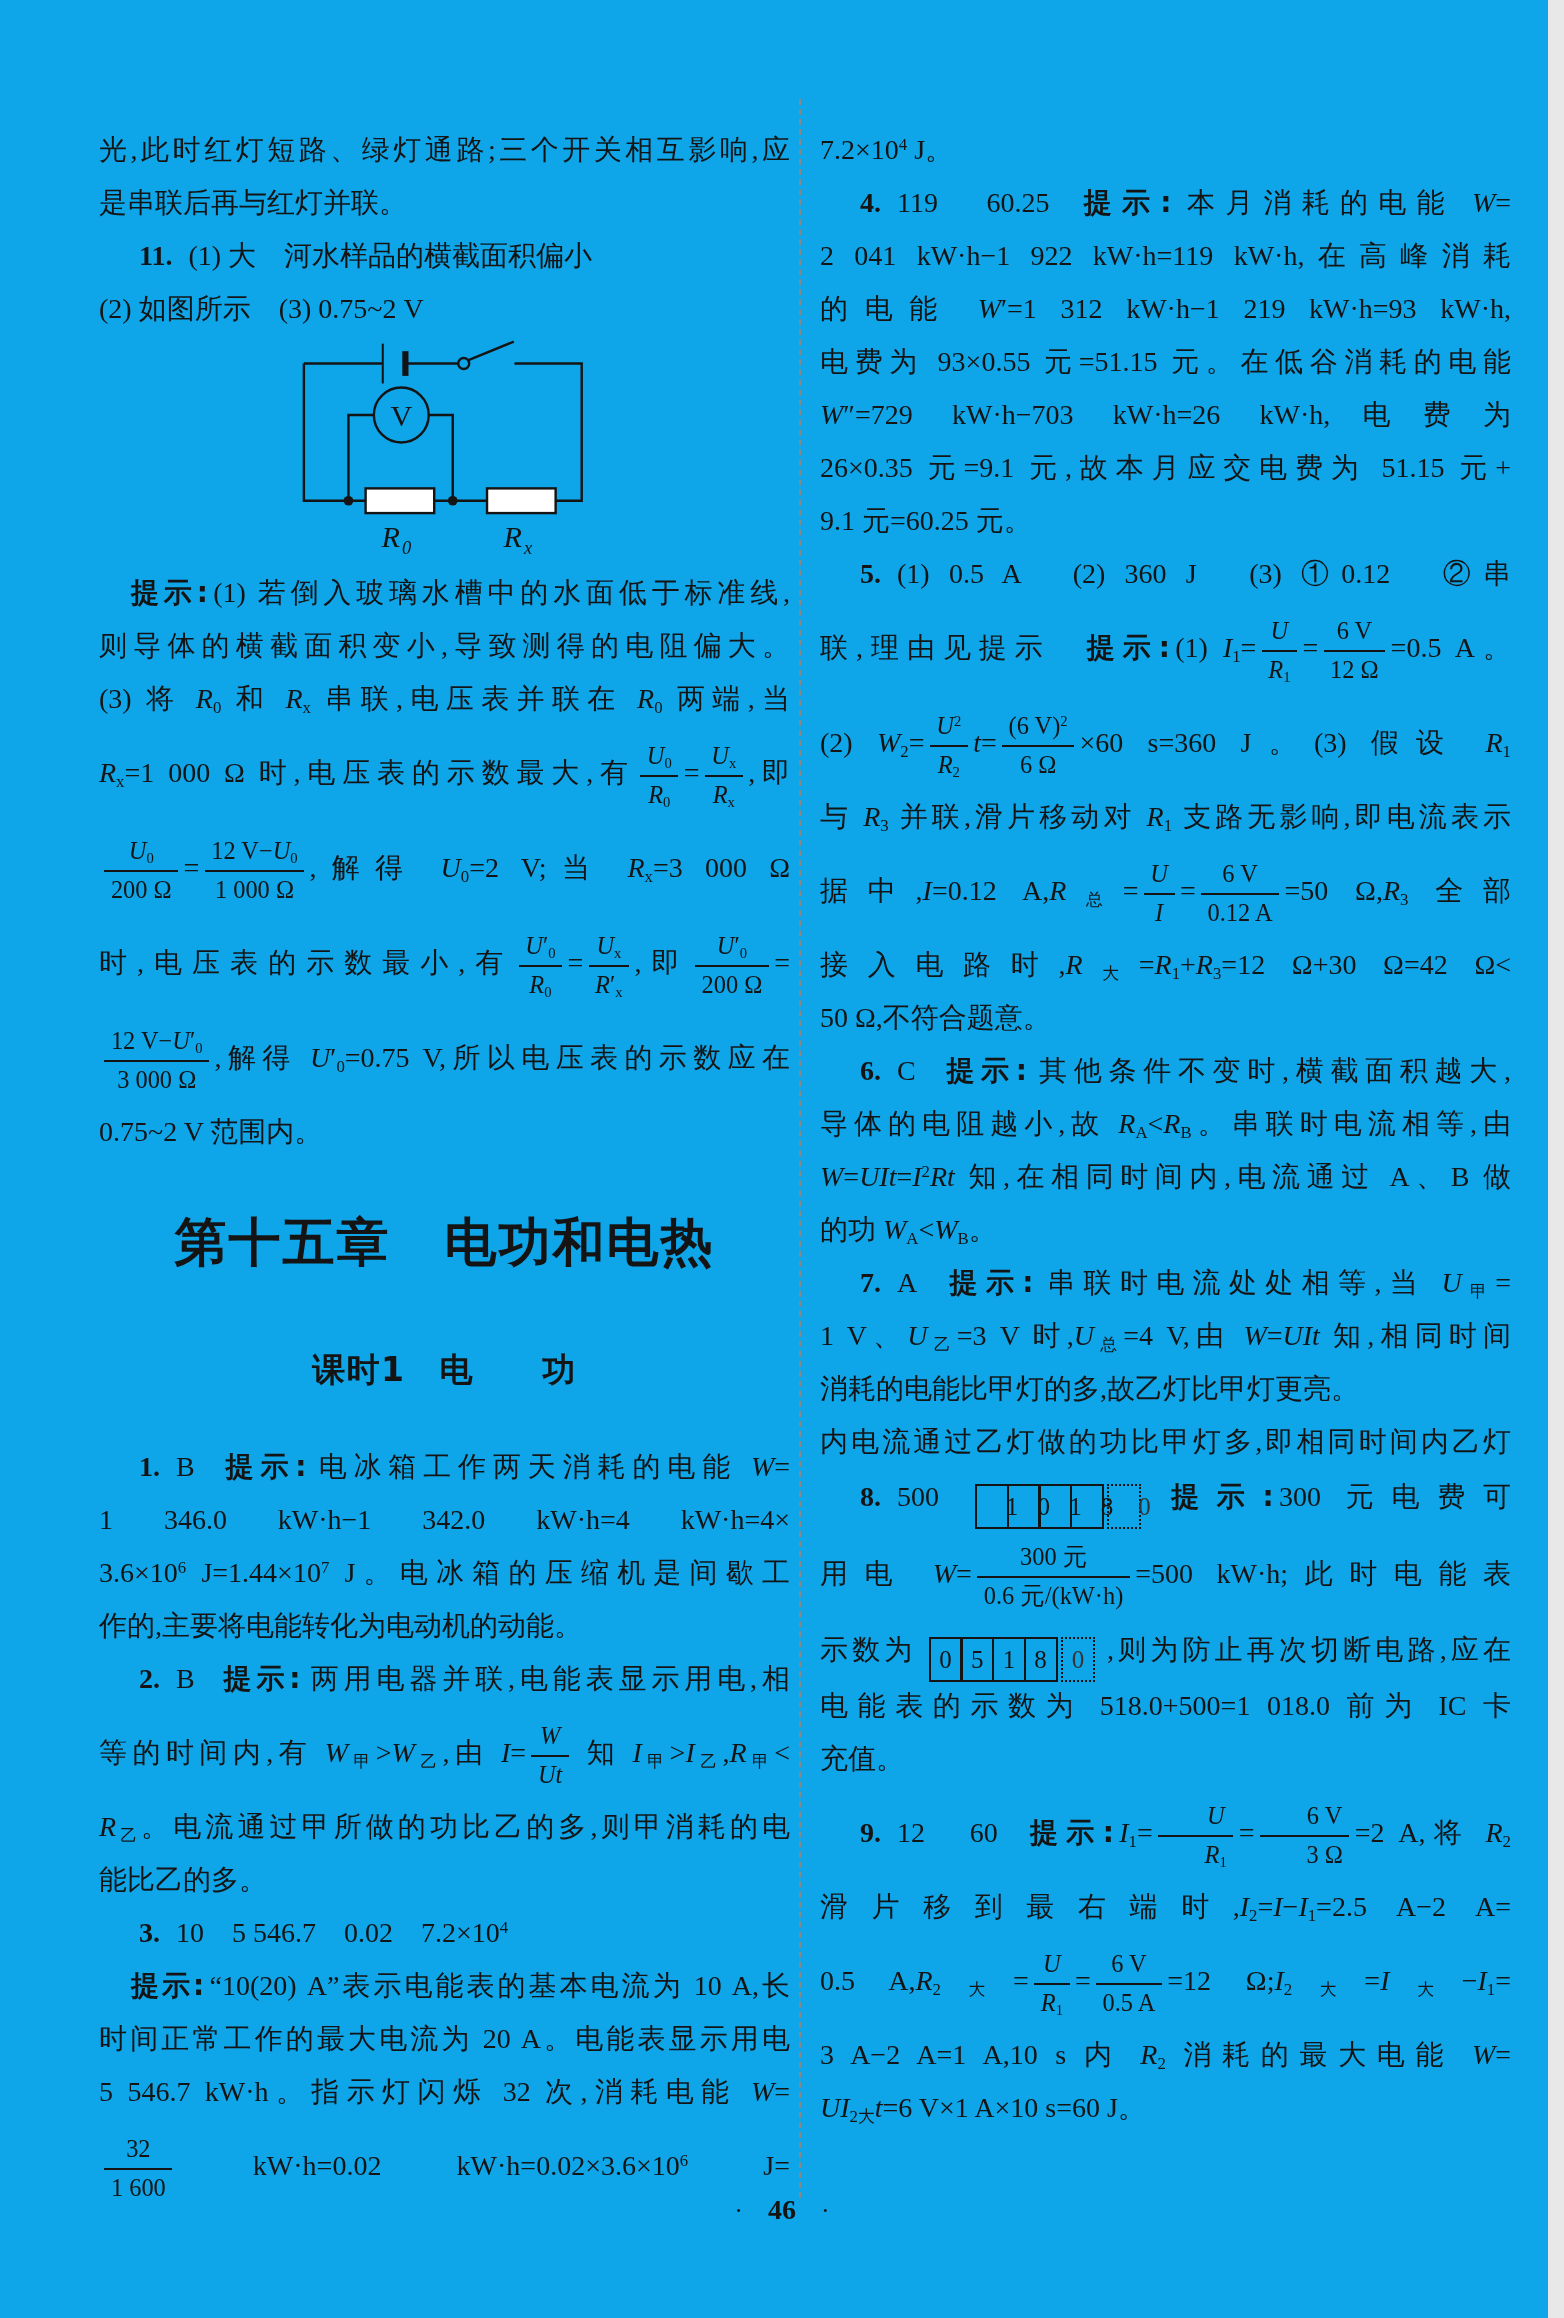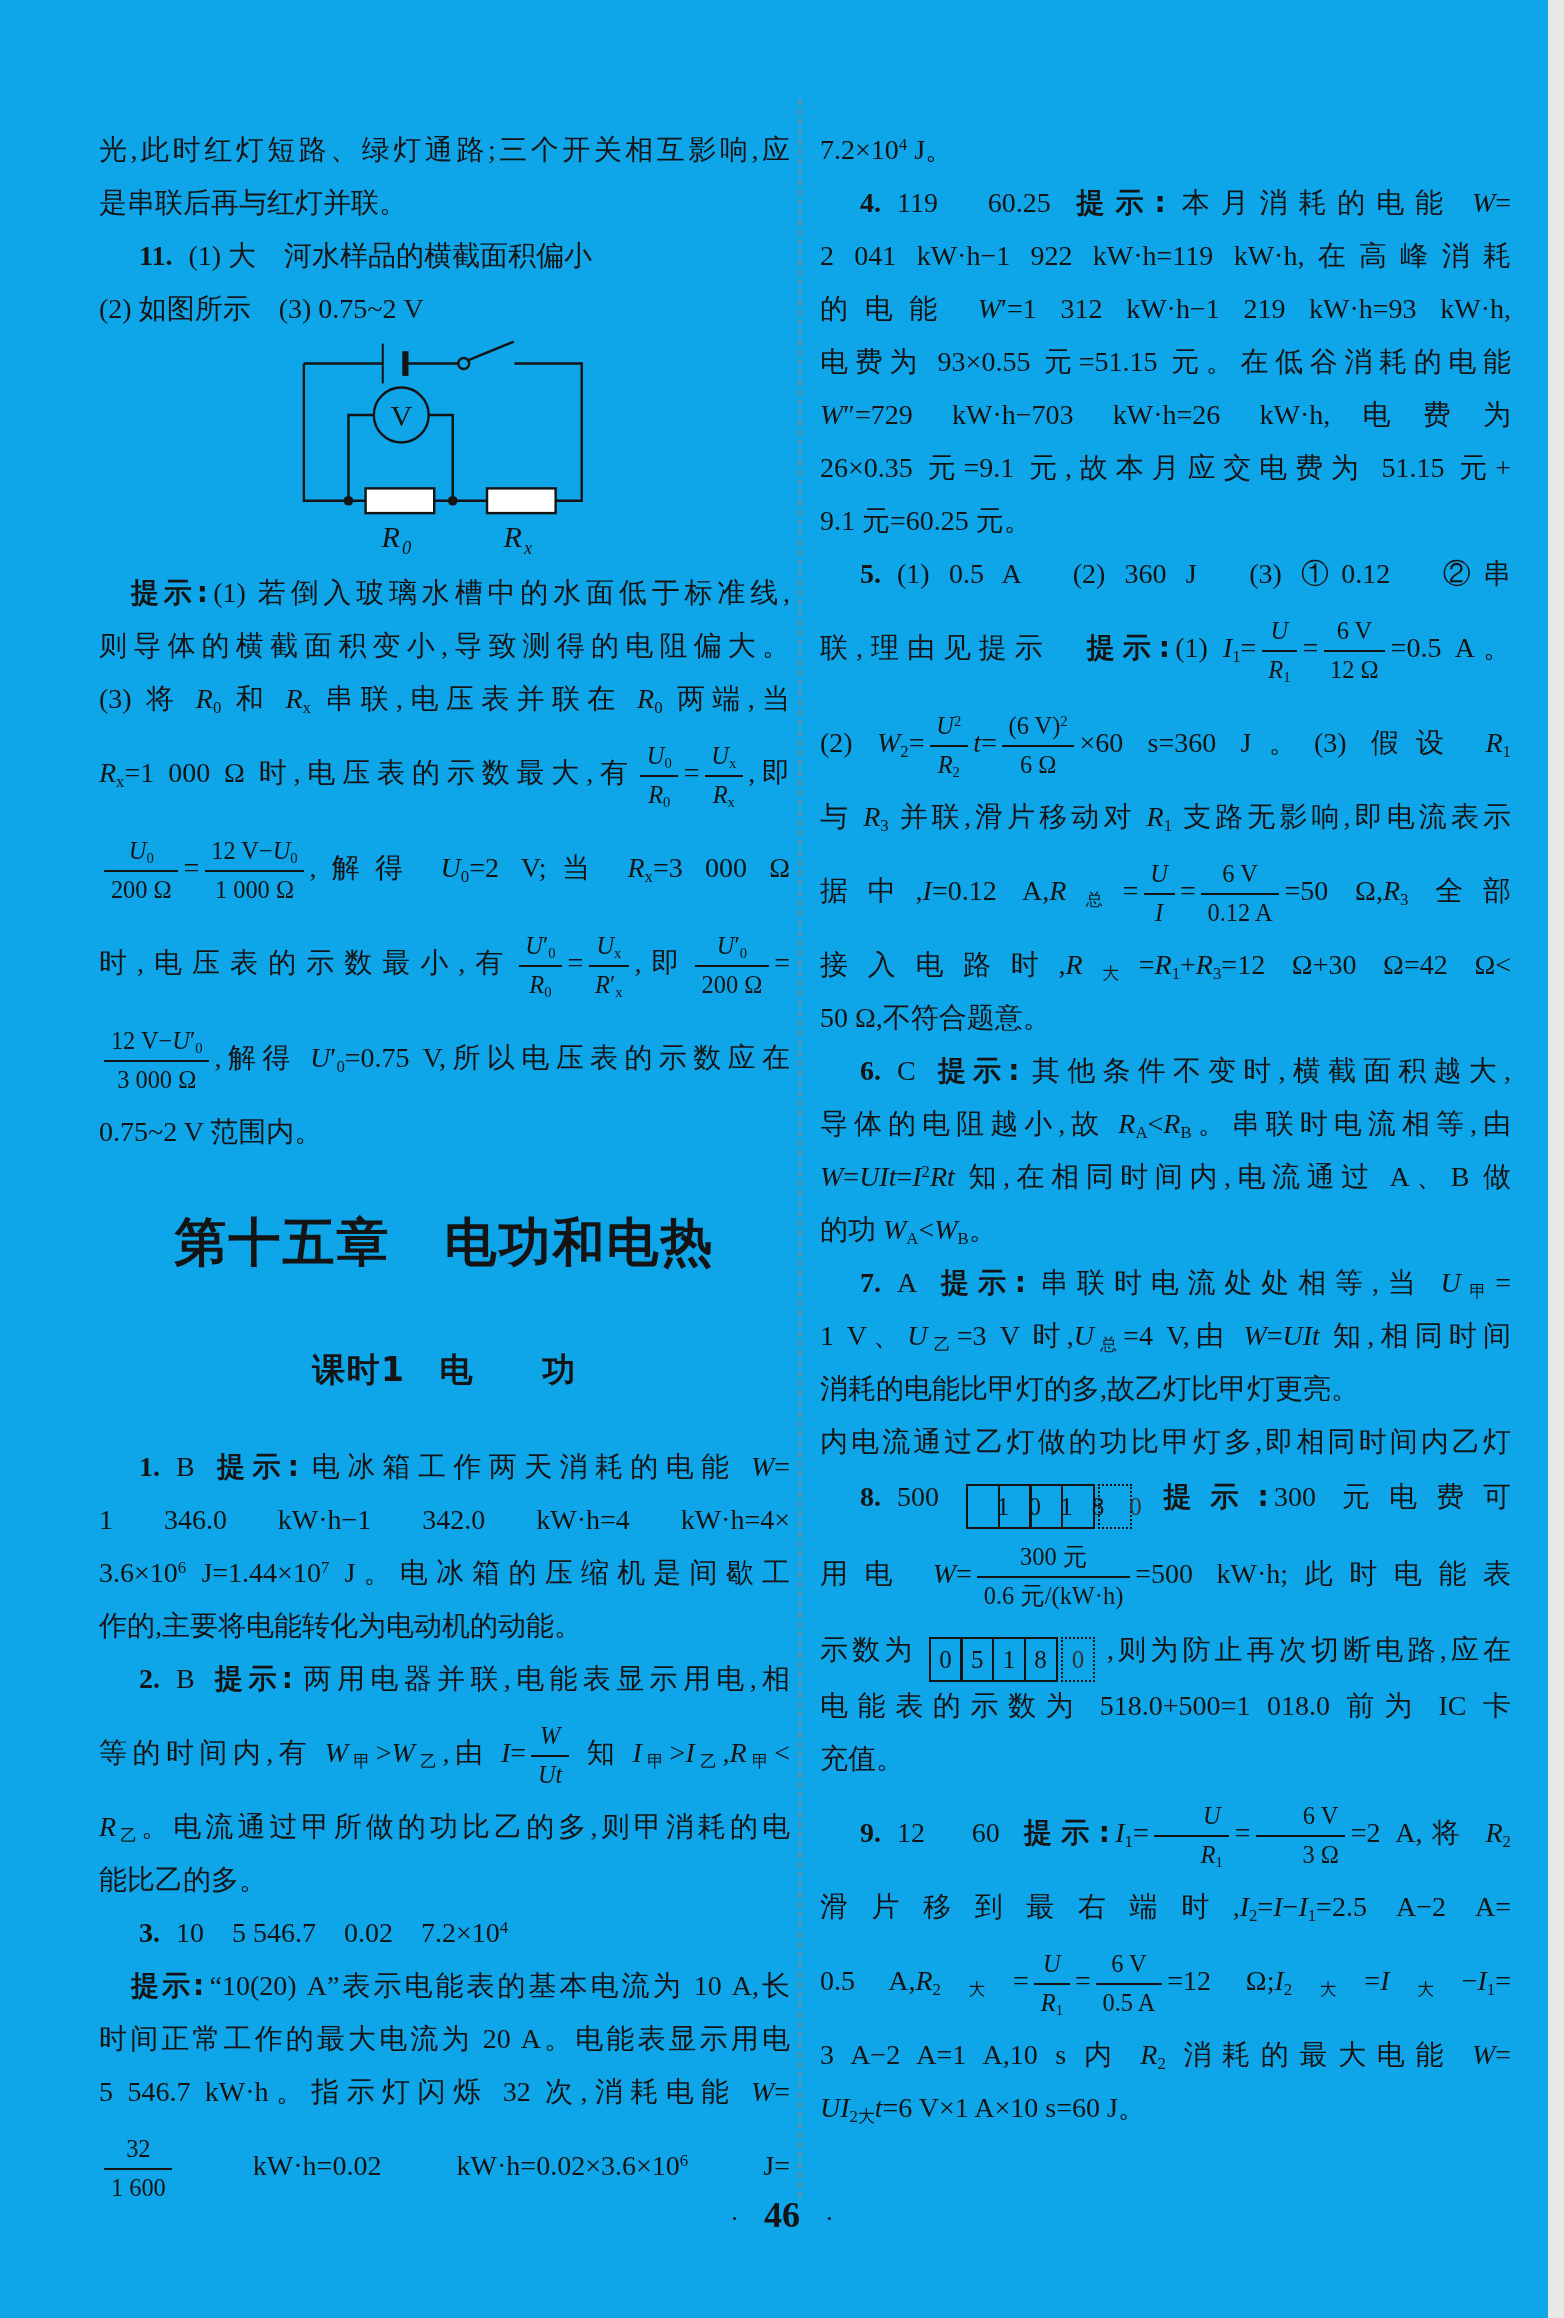"119 60.25" .ansr { margin-right: 15px -> 24px }
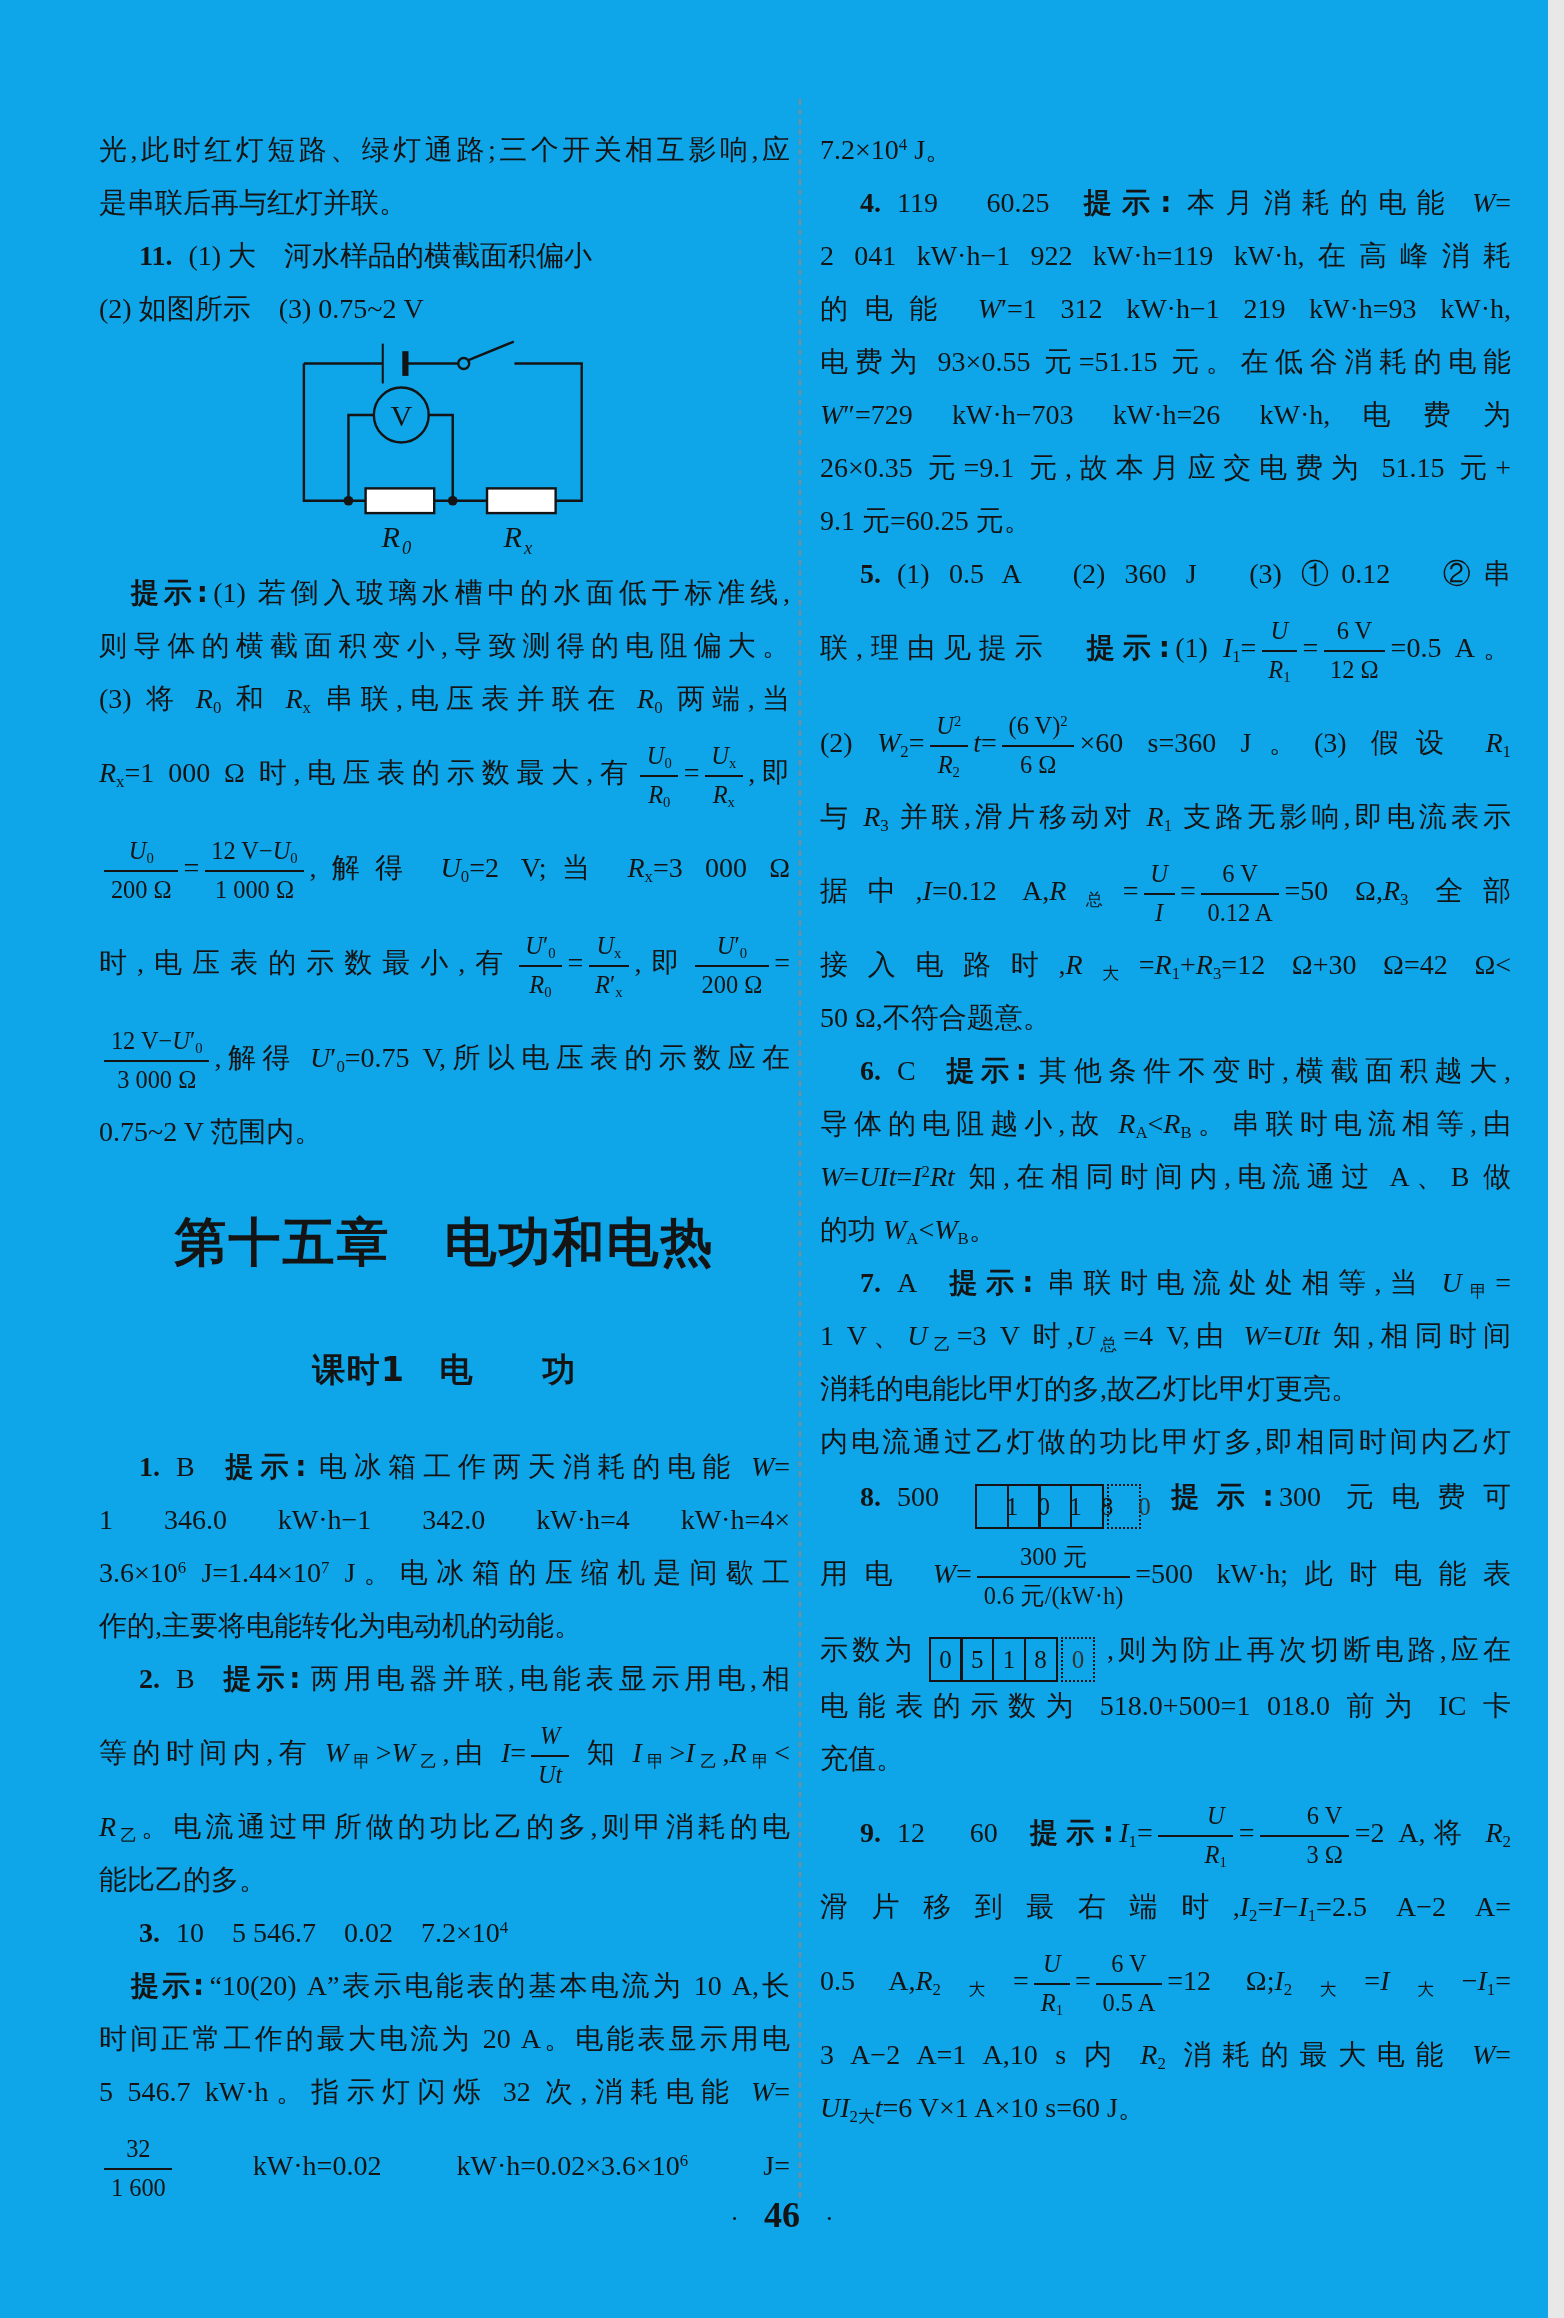"46" .footer .pgnum { font-size: 36px -> 28px }
